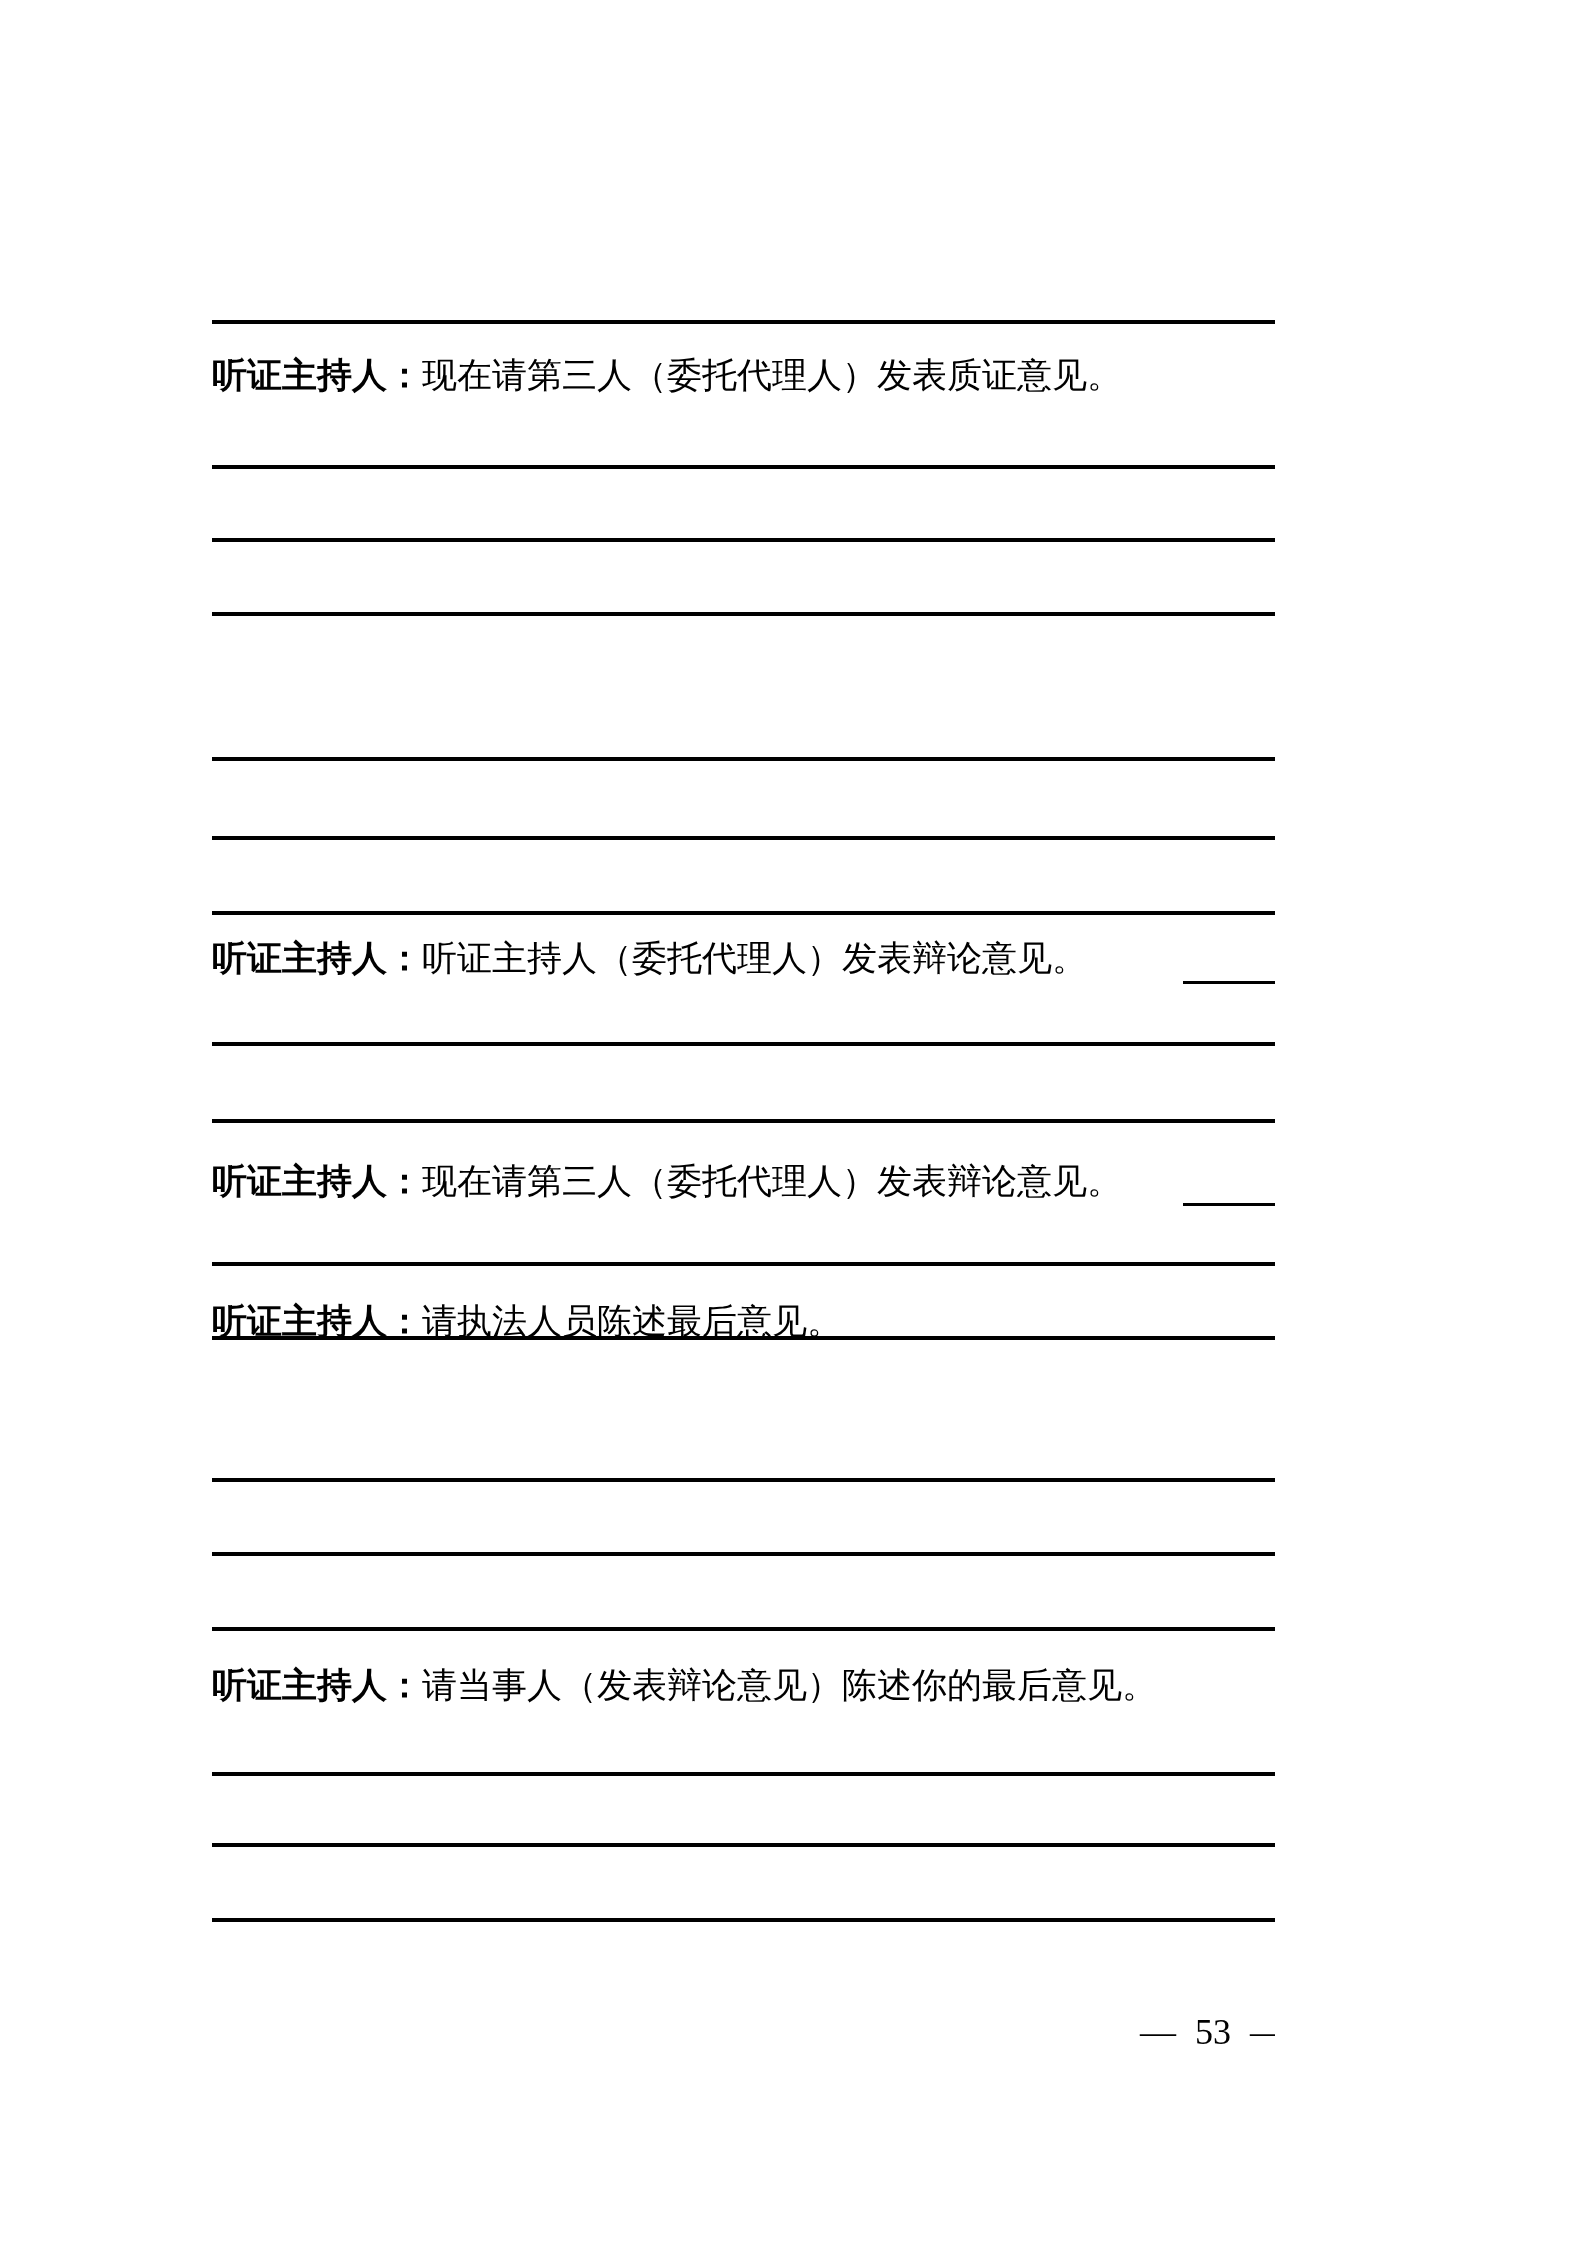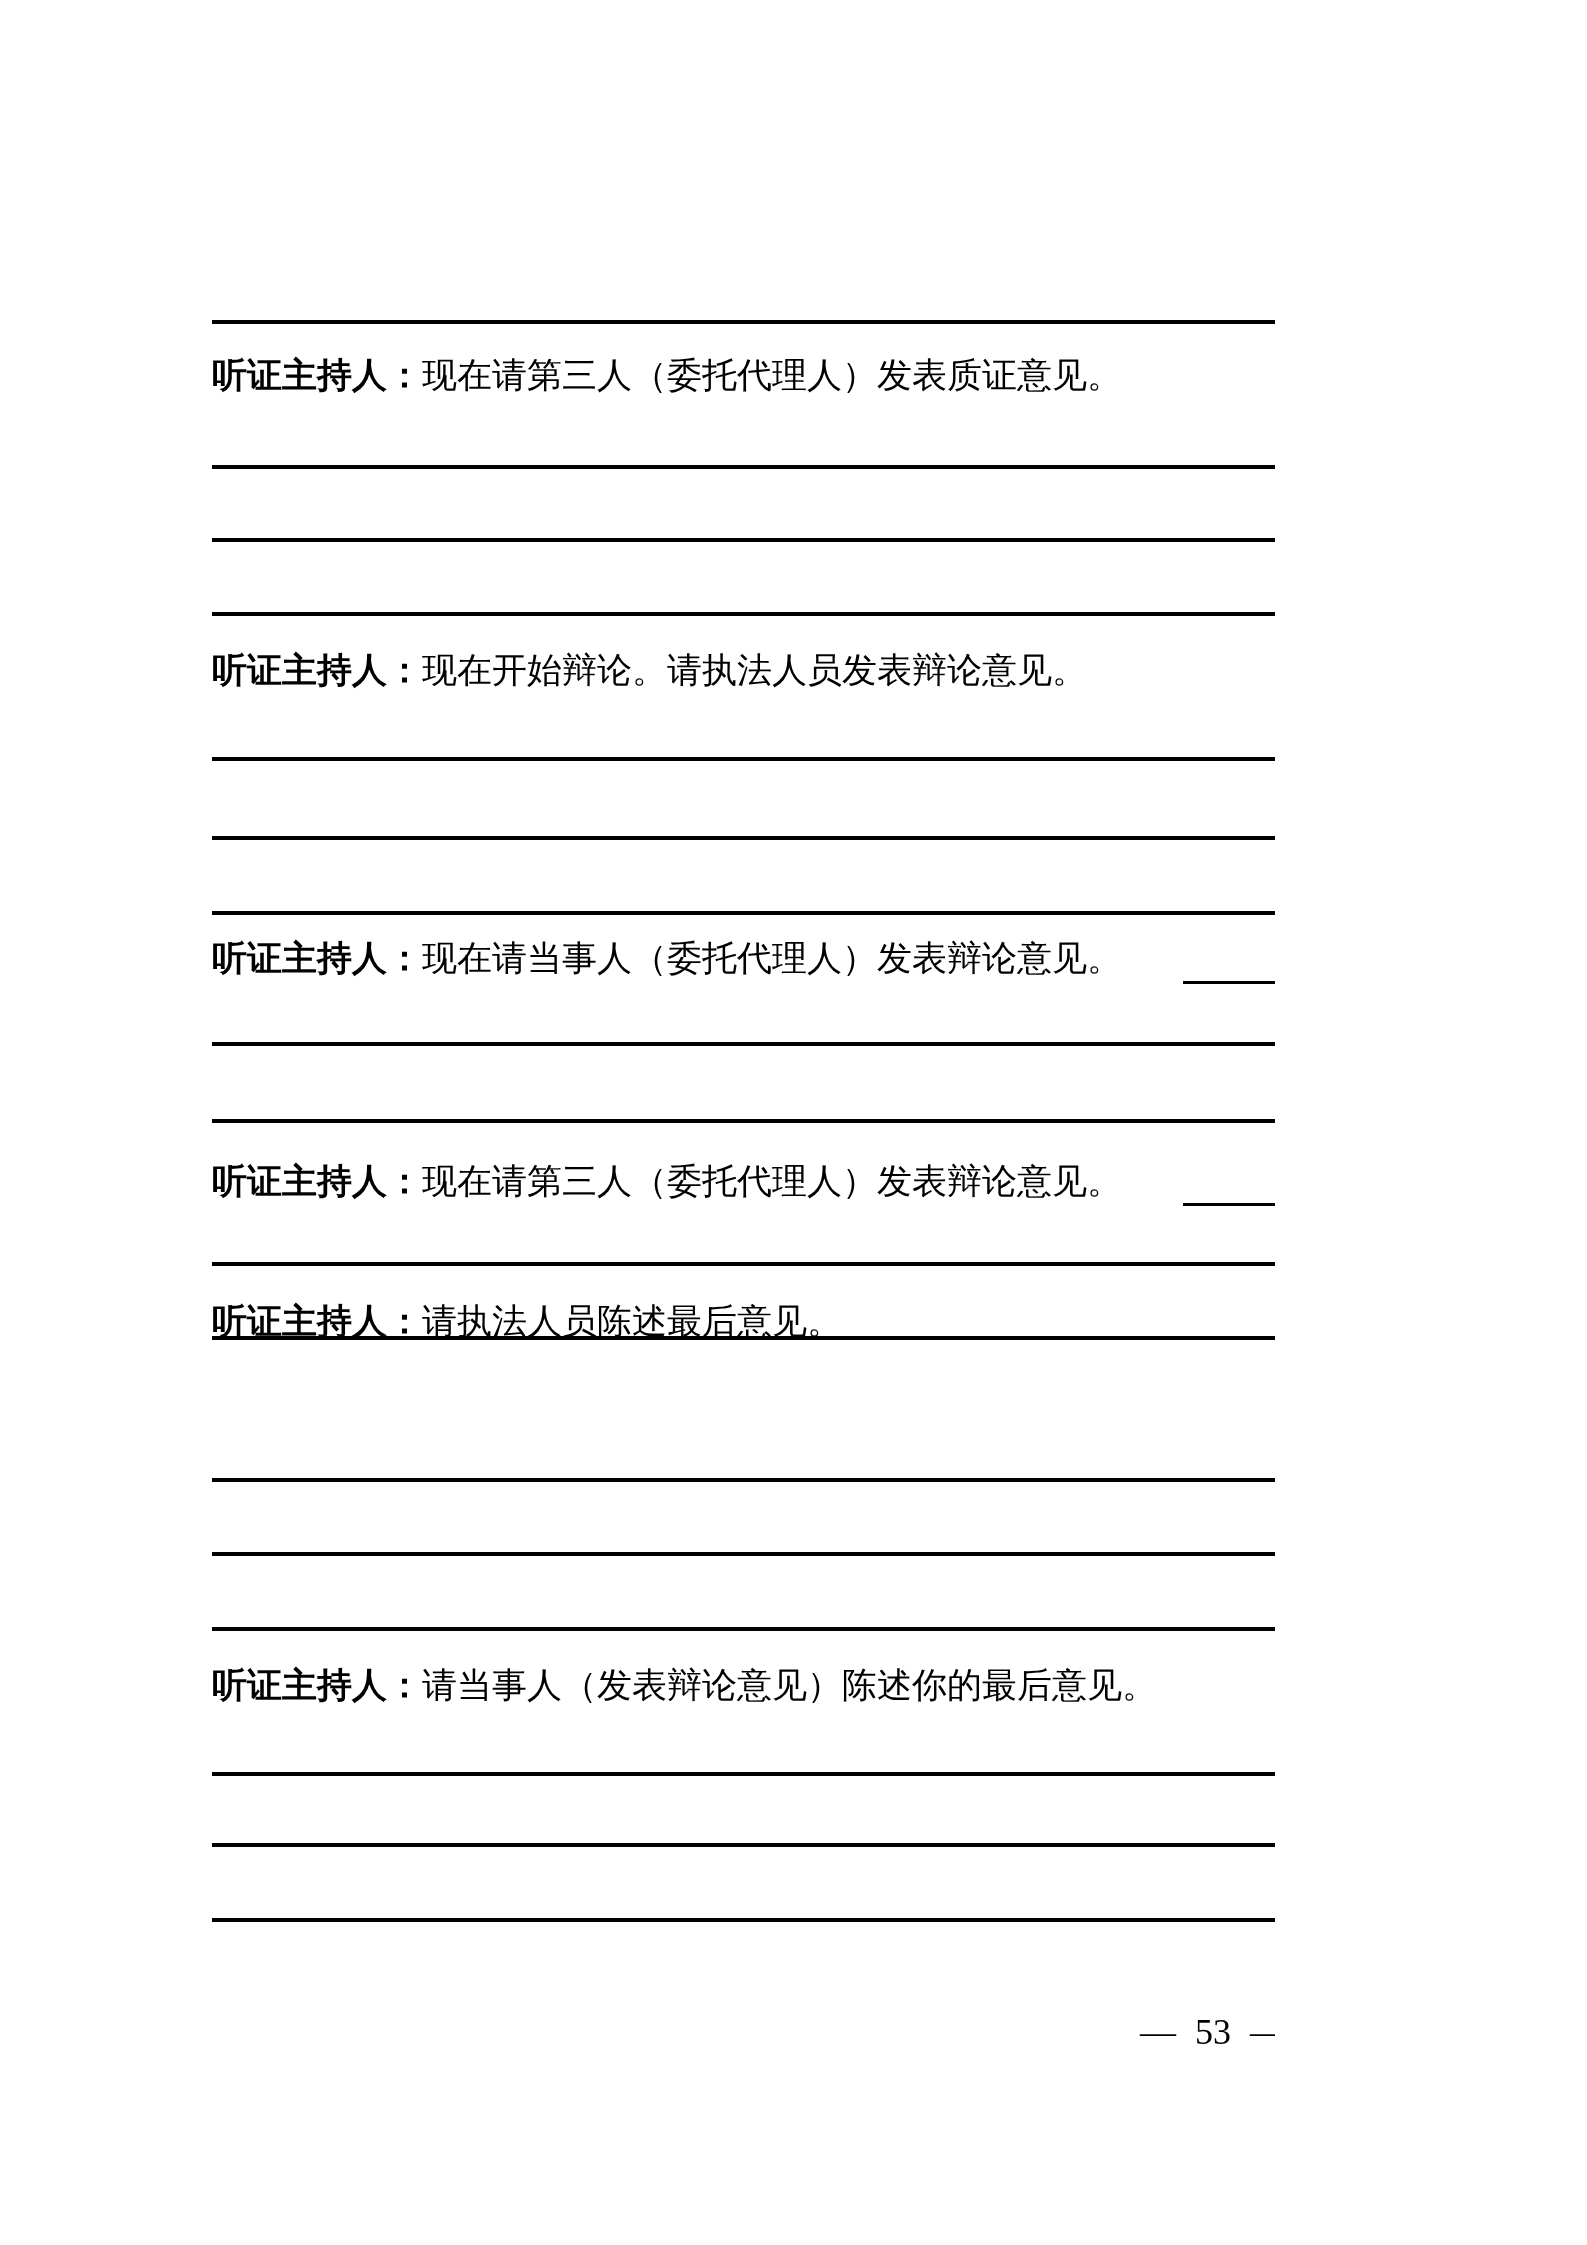"听证主持人：现在开始辩论。请执法人员发表辩论意见。" div.textline { html: <div> <span>听证主持人：</span><span>现在开始辩论。请执法人员发表辩论意见。</span> </div> -> none }
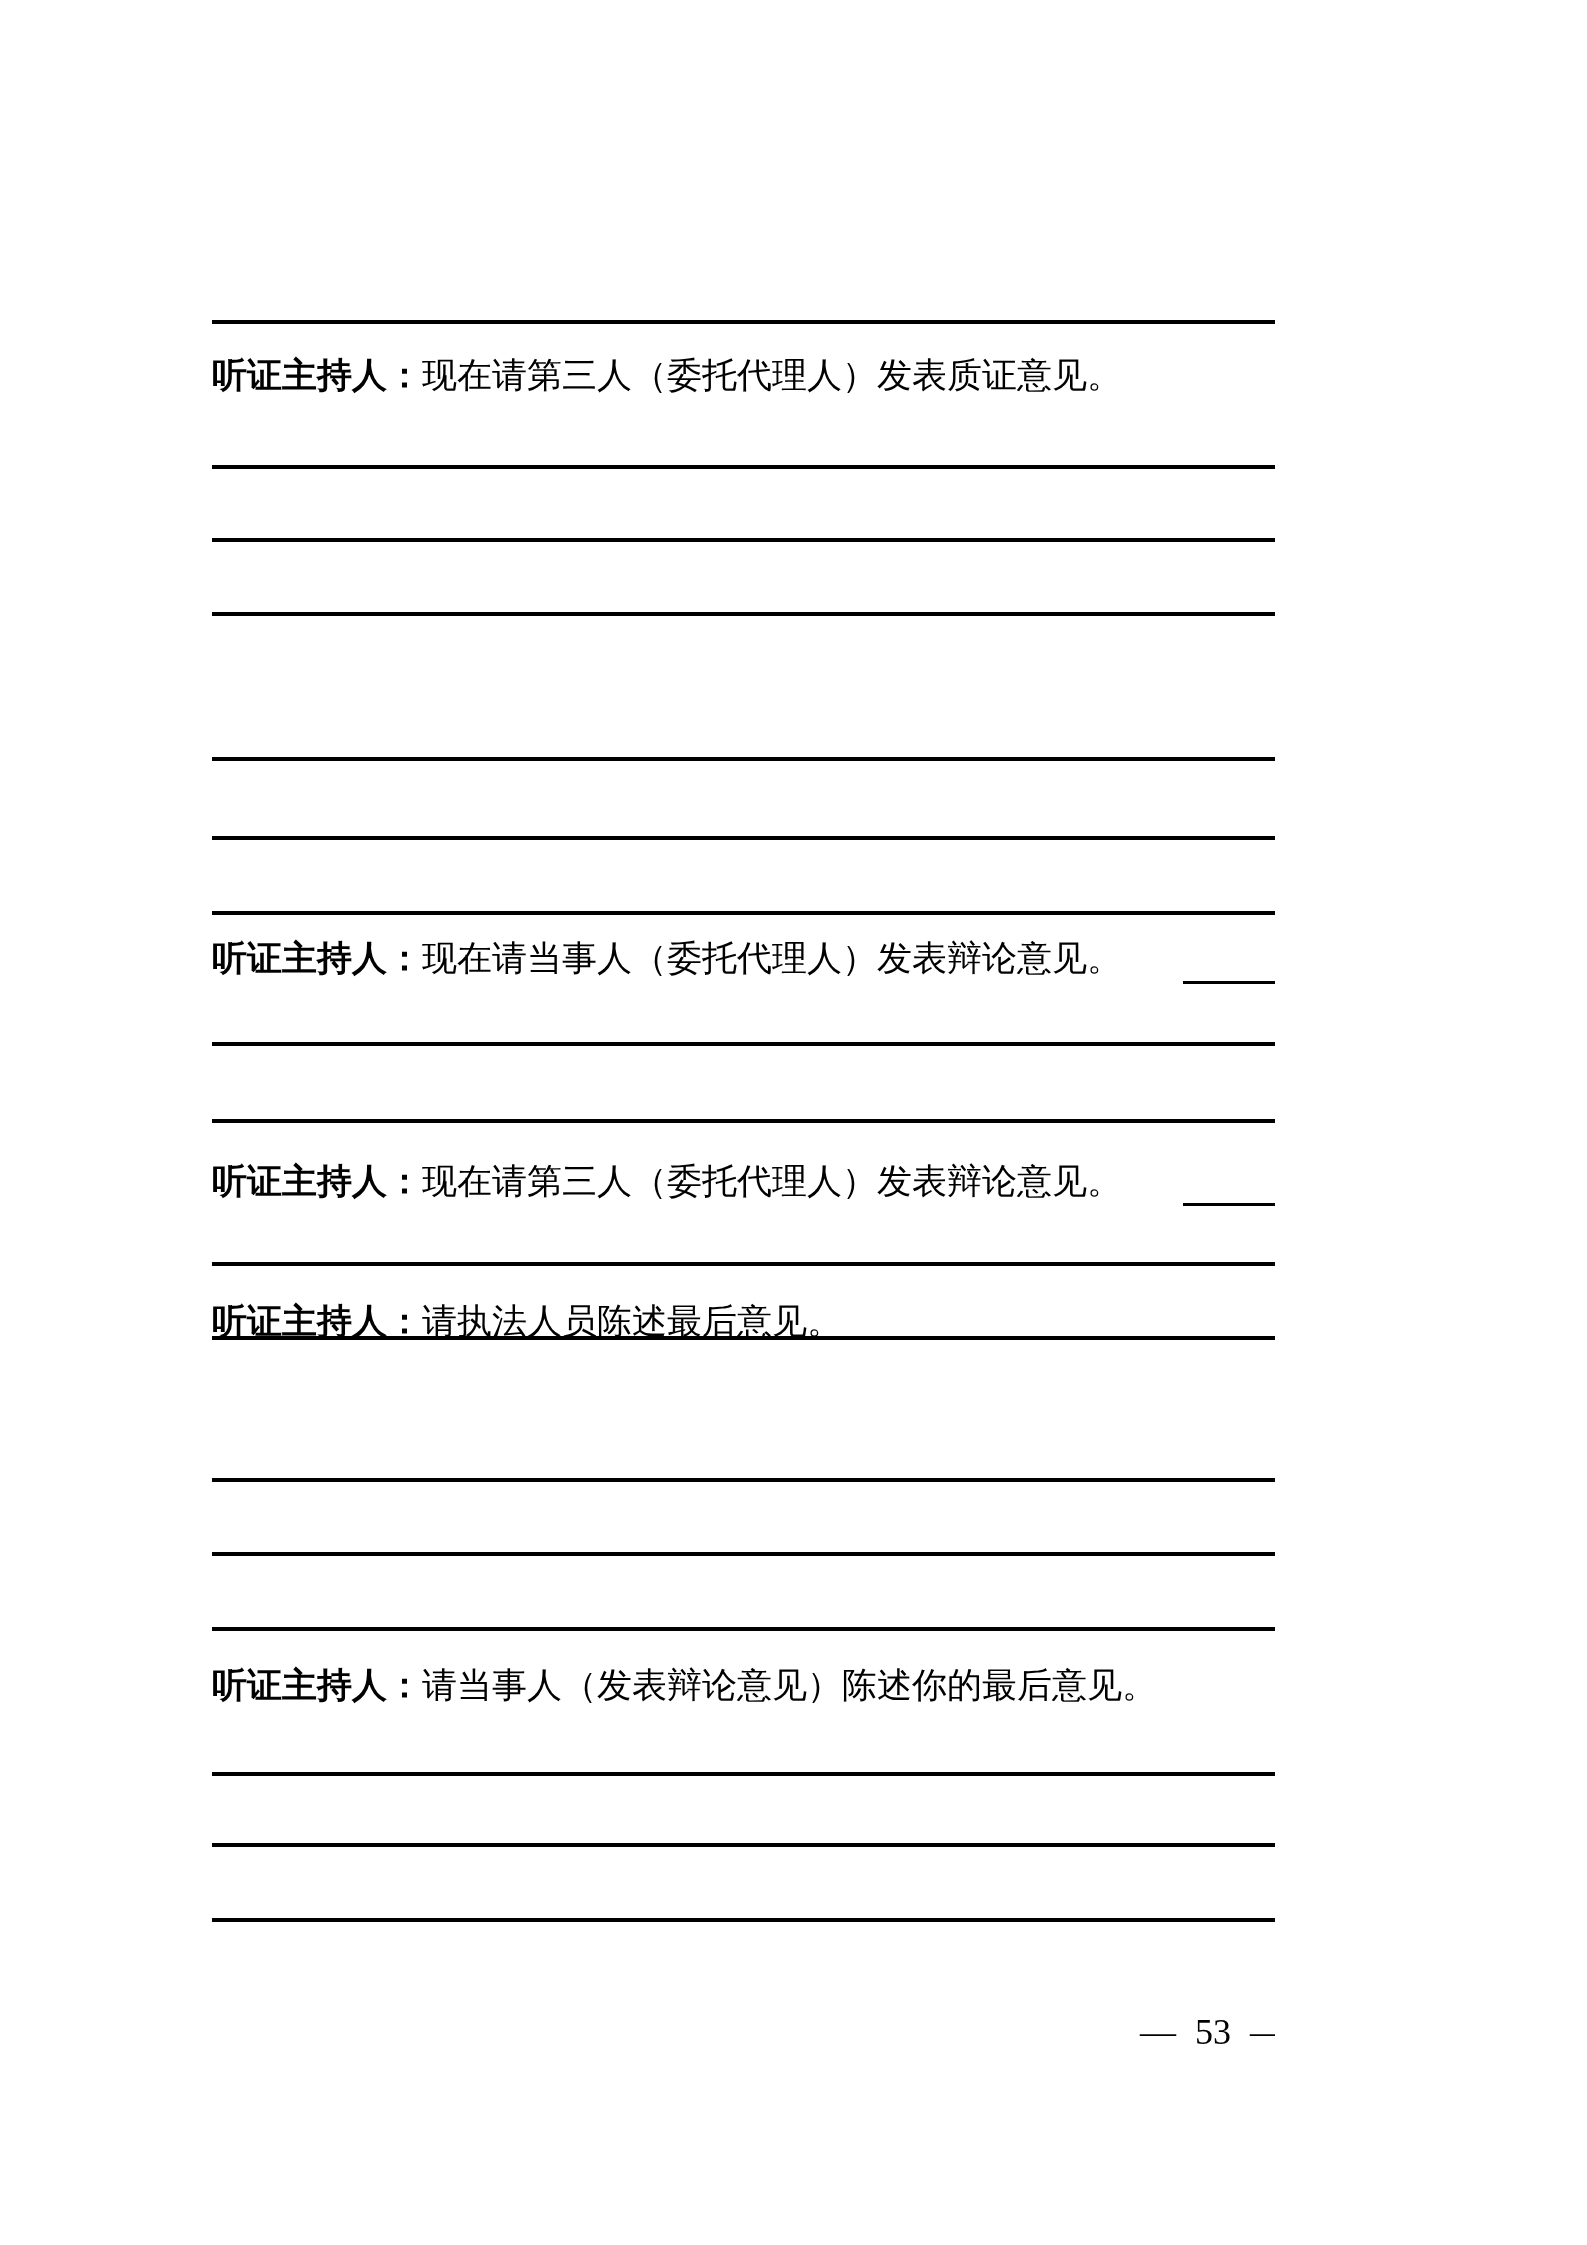"现在请当事人（委托代理人）发表辩论意见。" span.statement { text: 现在请当事 -> 听证主持 }
